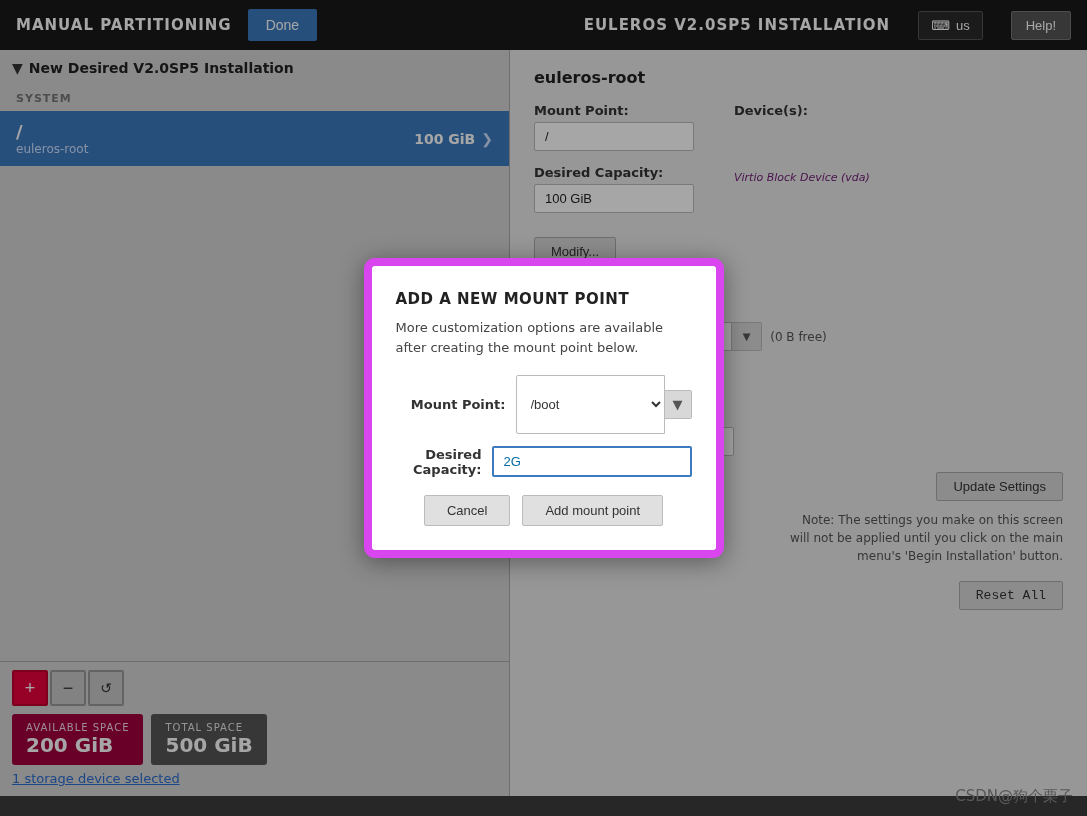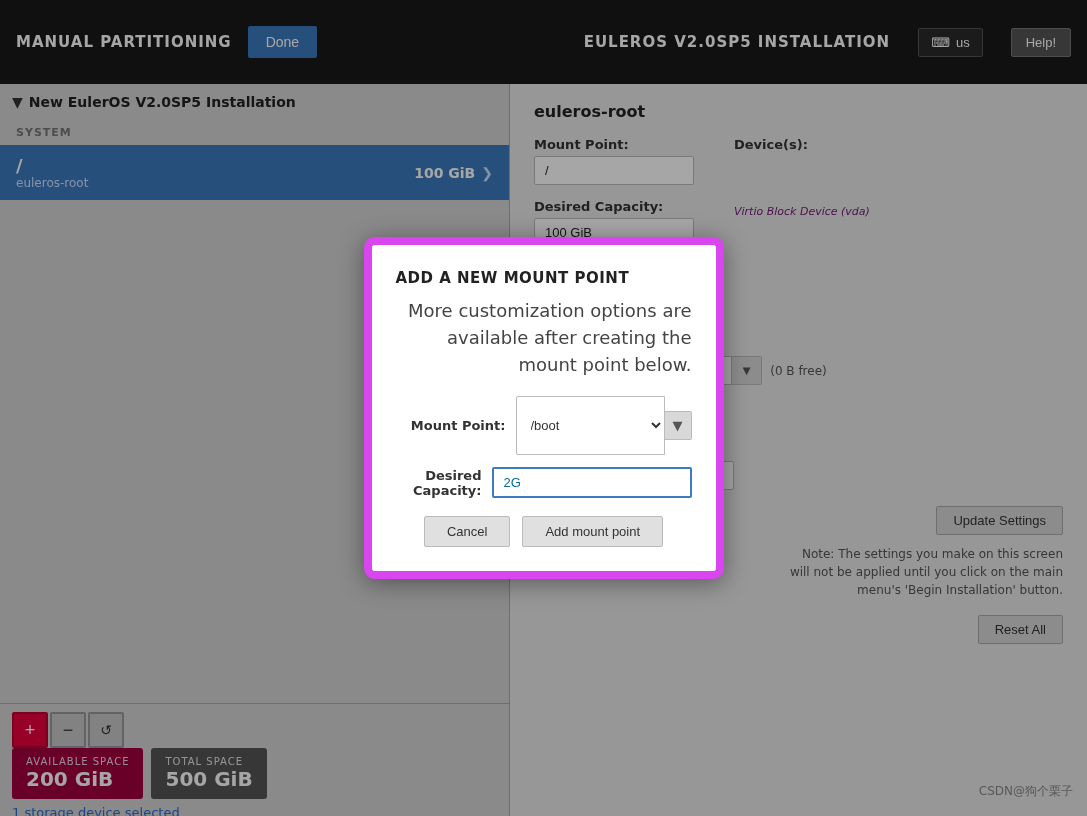"MANUAL PARTITIONING" .top-bar { height: 84px -> 50px }
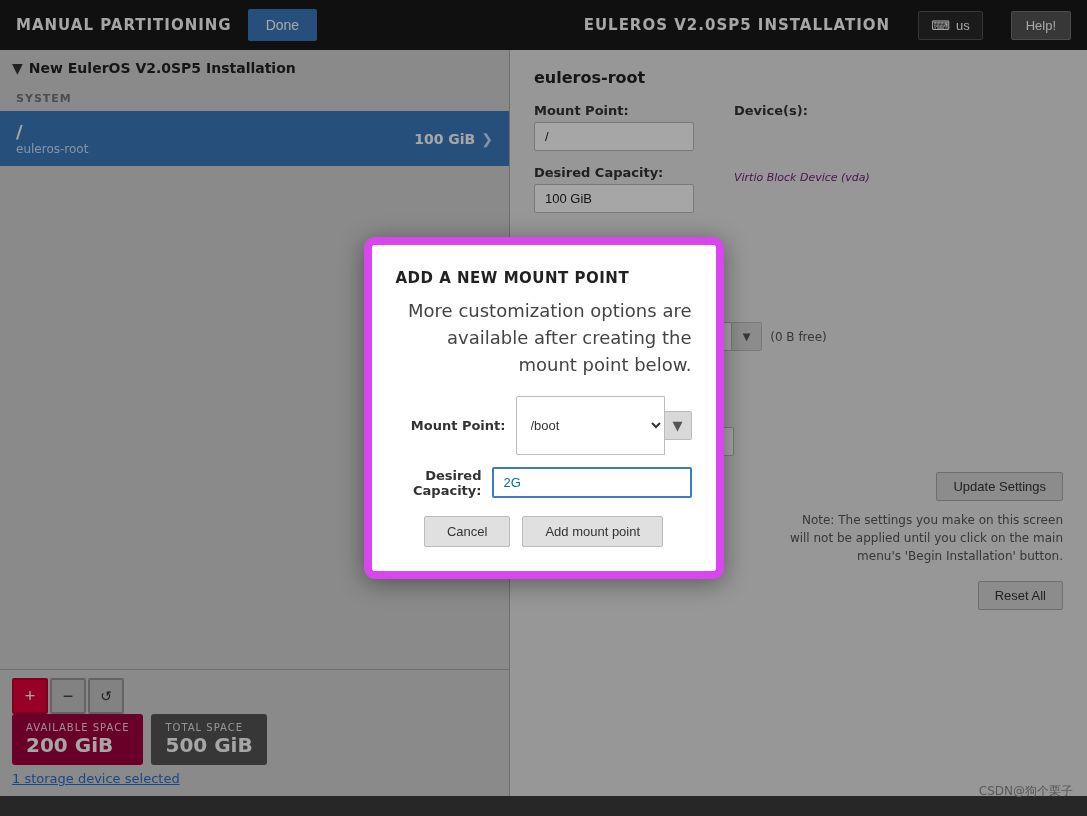"New EulerOS V2.0SP5 Installation" span { text: EulerOS -> Desired }
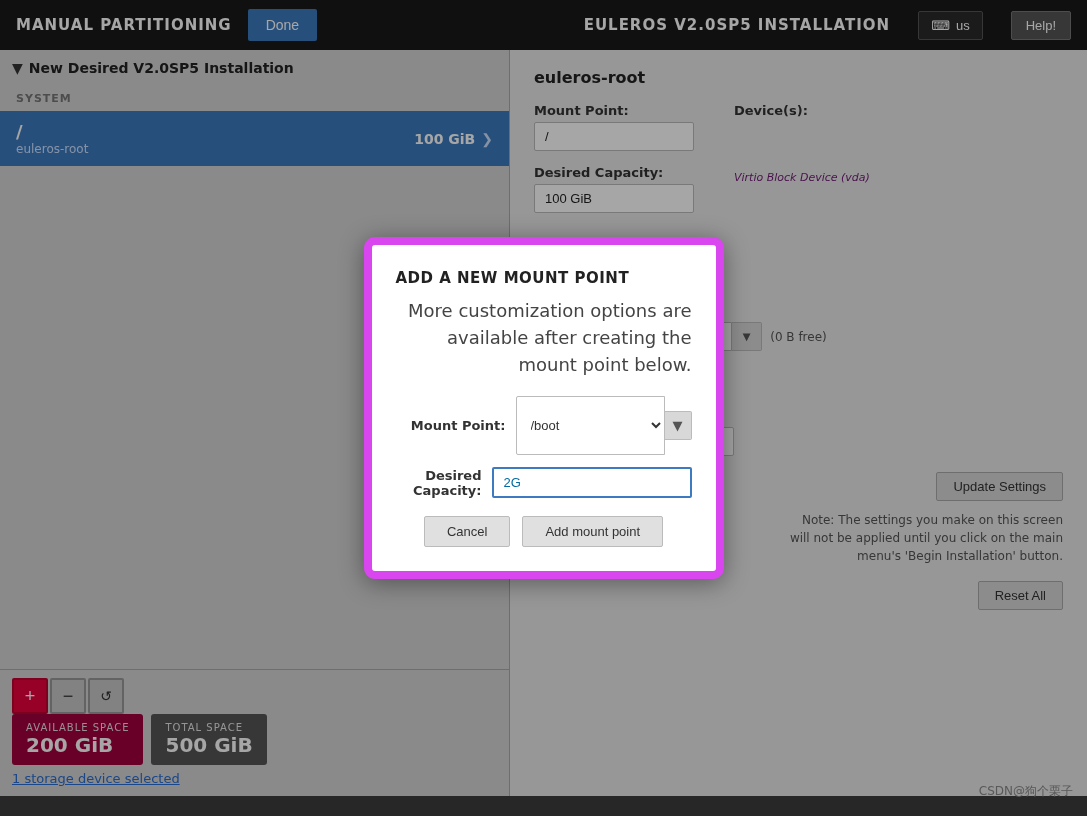"More customization options are available" .modal-subtitle { font-size: 18px -> 13px; text-align: right -> left }
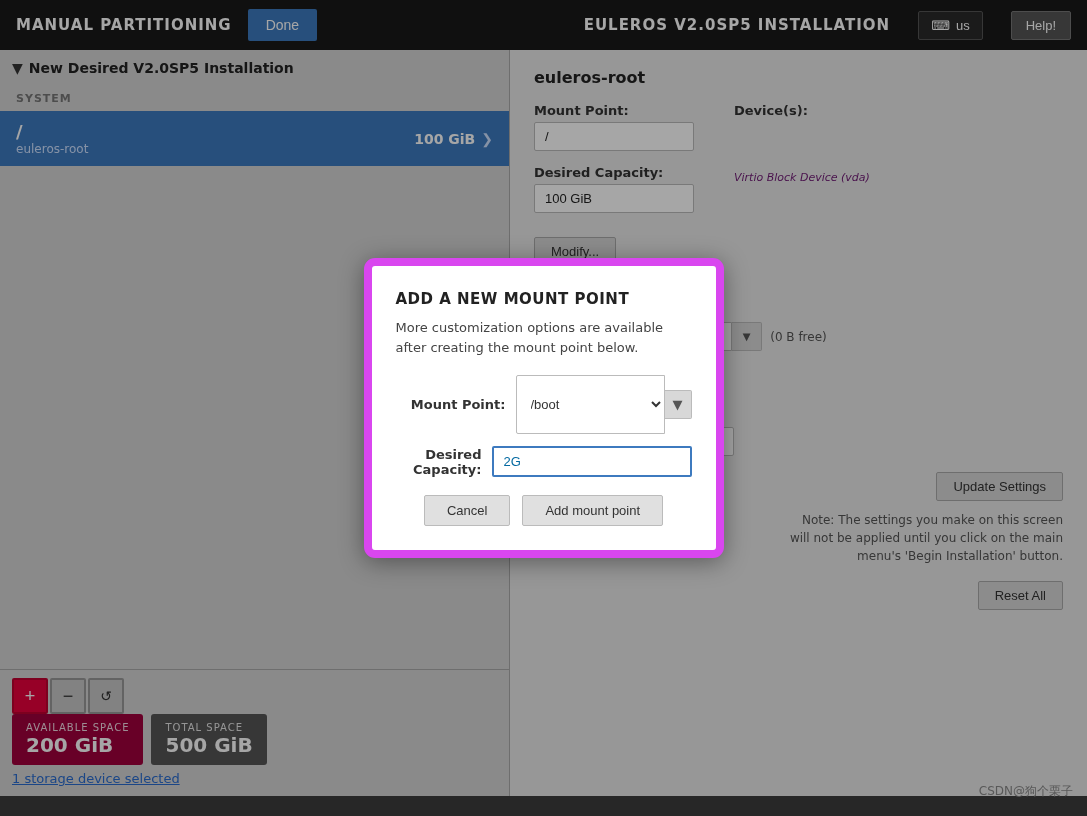"Reset All" .reset-all-btn { font-family: none -> Liberation Mono, monospace }
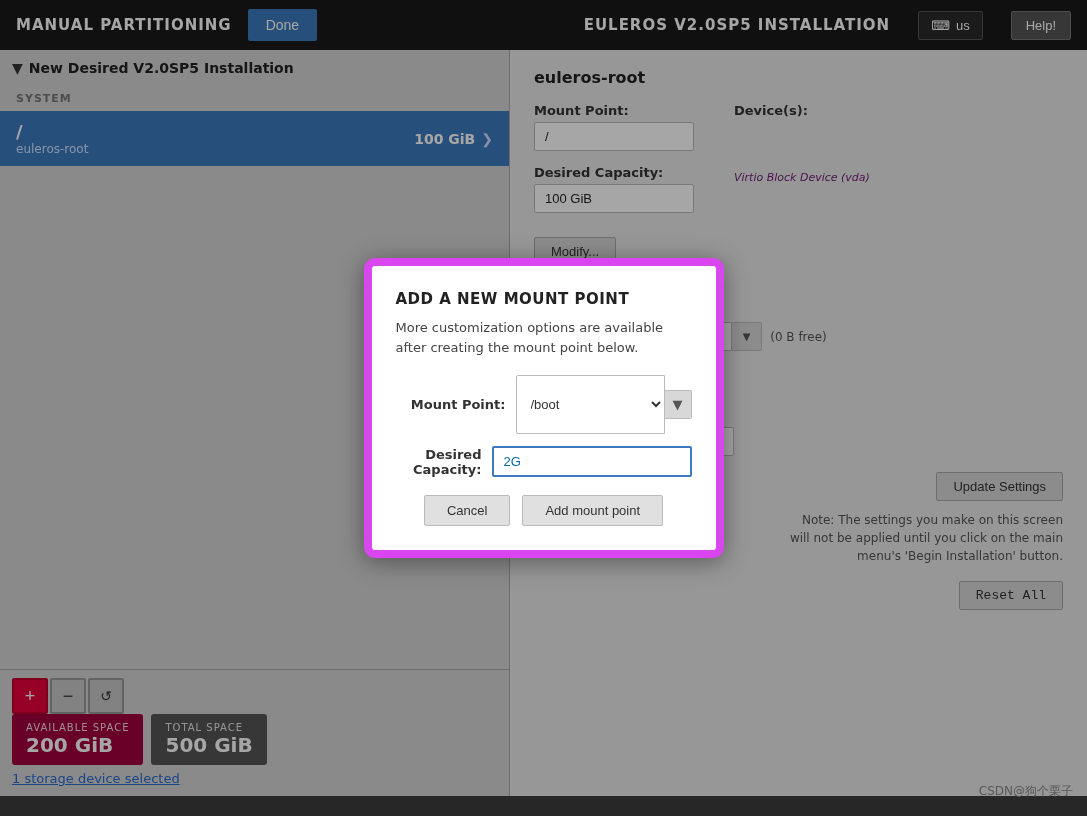"AVAILABLE SPACE" .space-info { margin-top: 0 -> 8px }
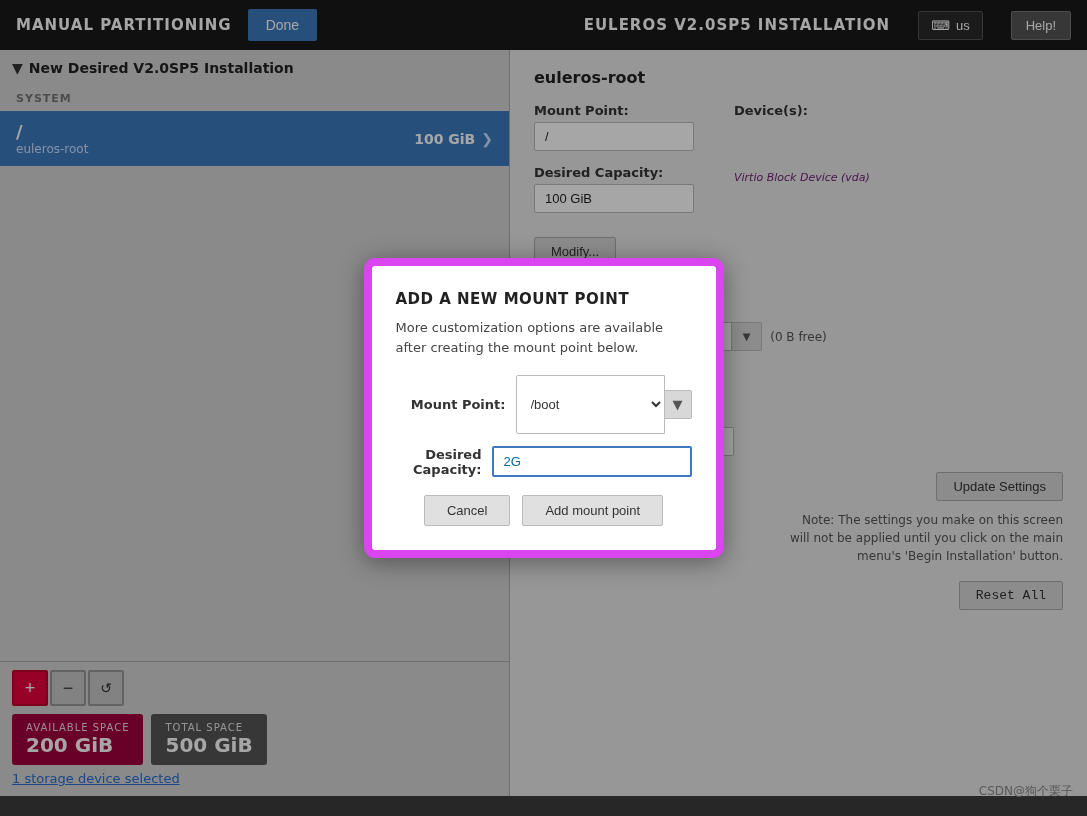"CSDN@狗个栗子" .csdn-watermark { bottom: 16px -> 10px; font-size: 12px -> 15px }
